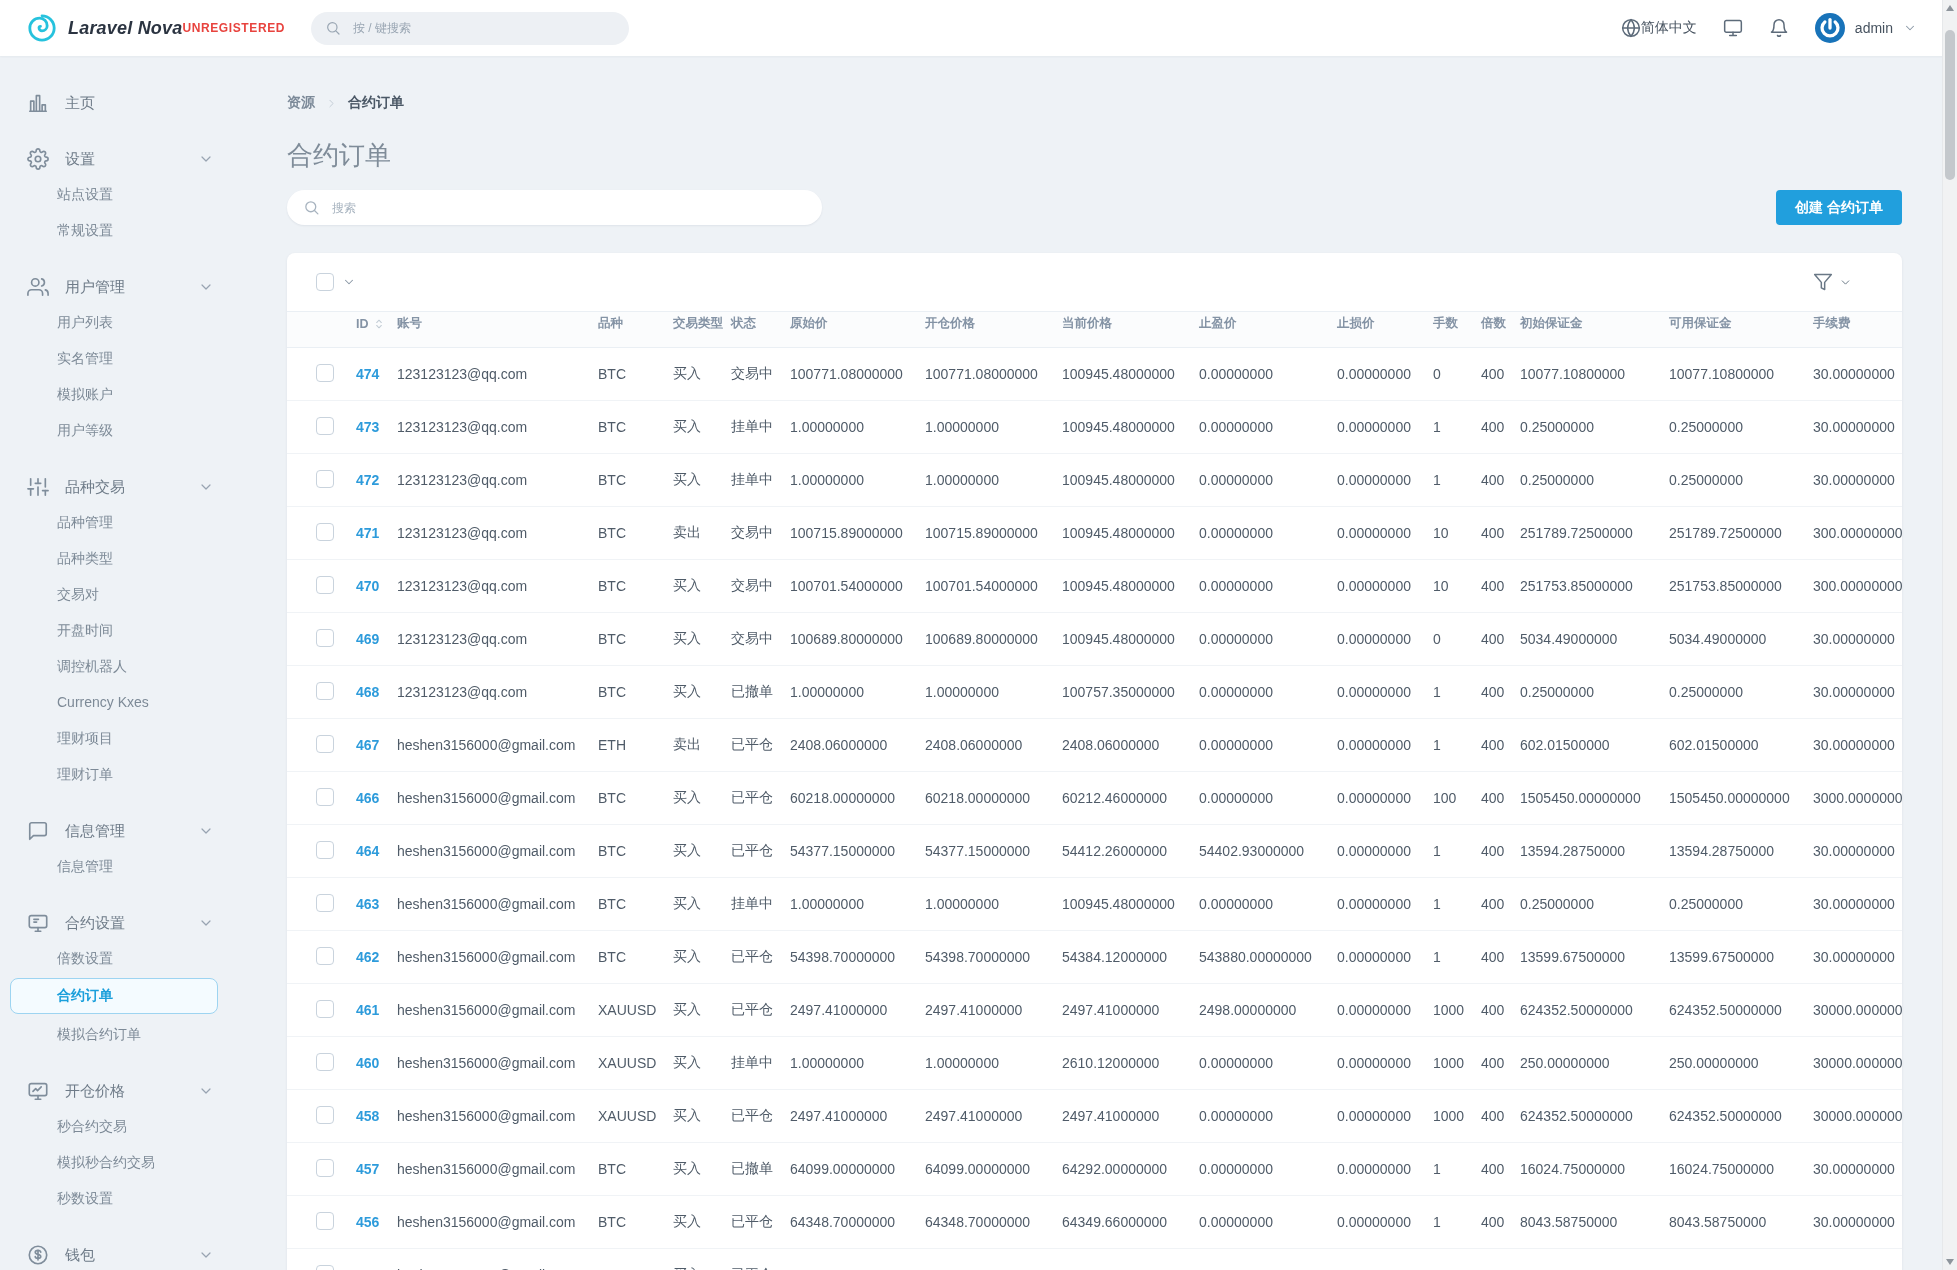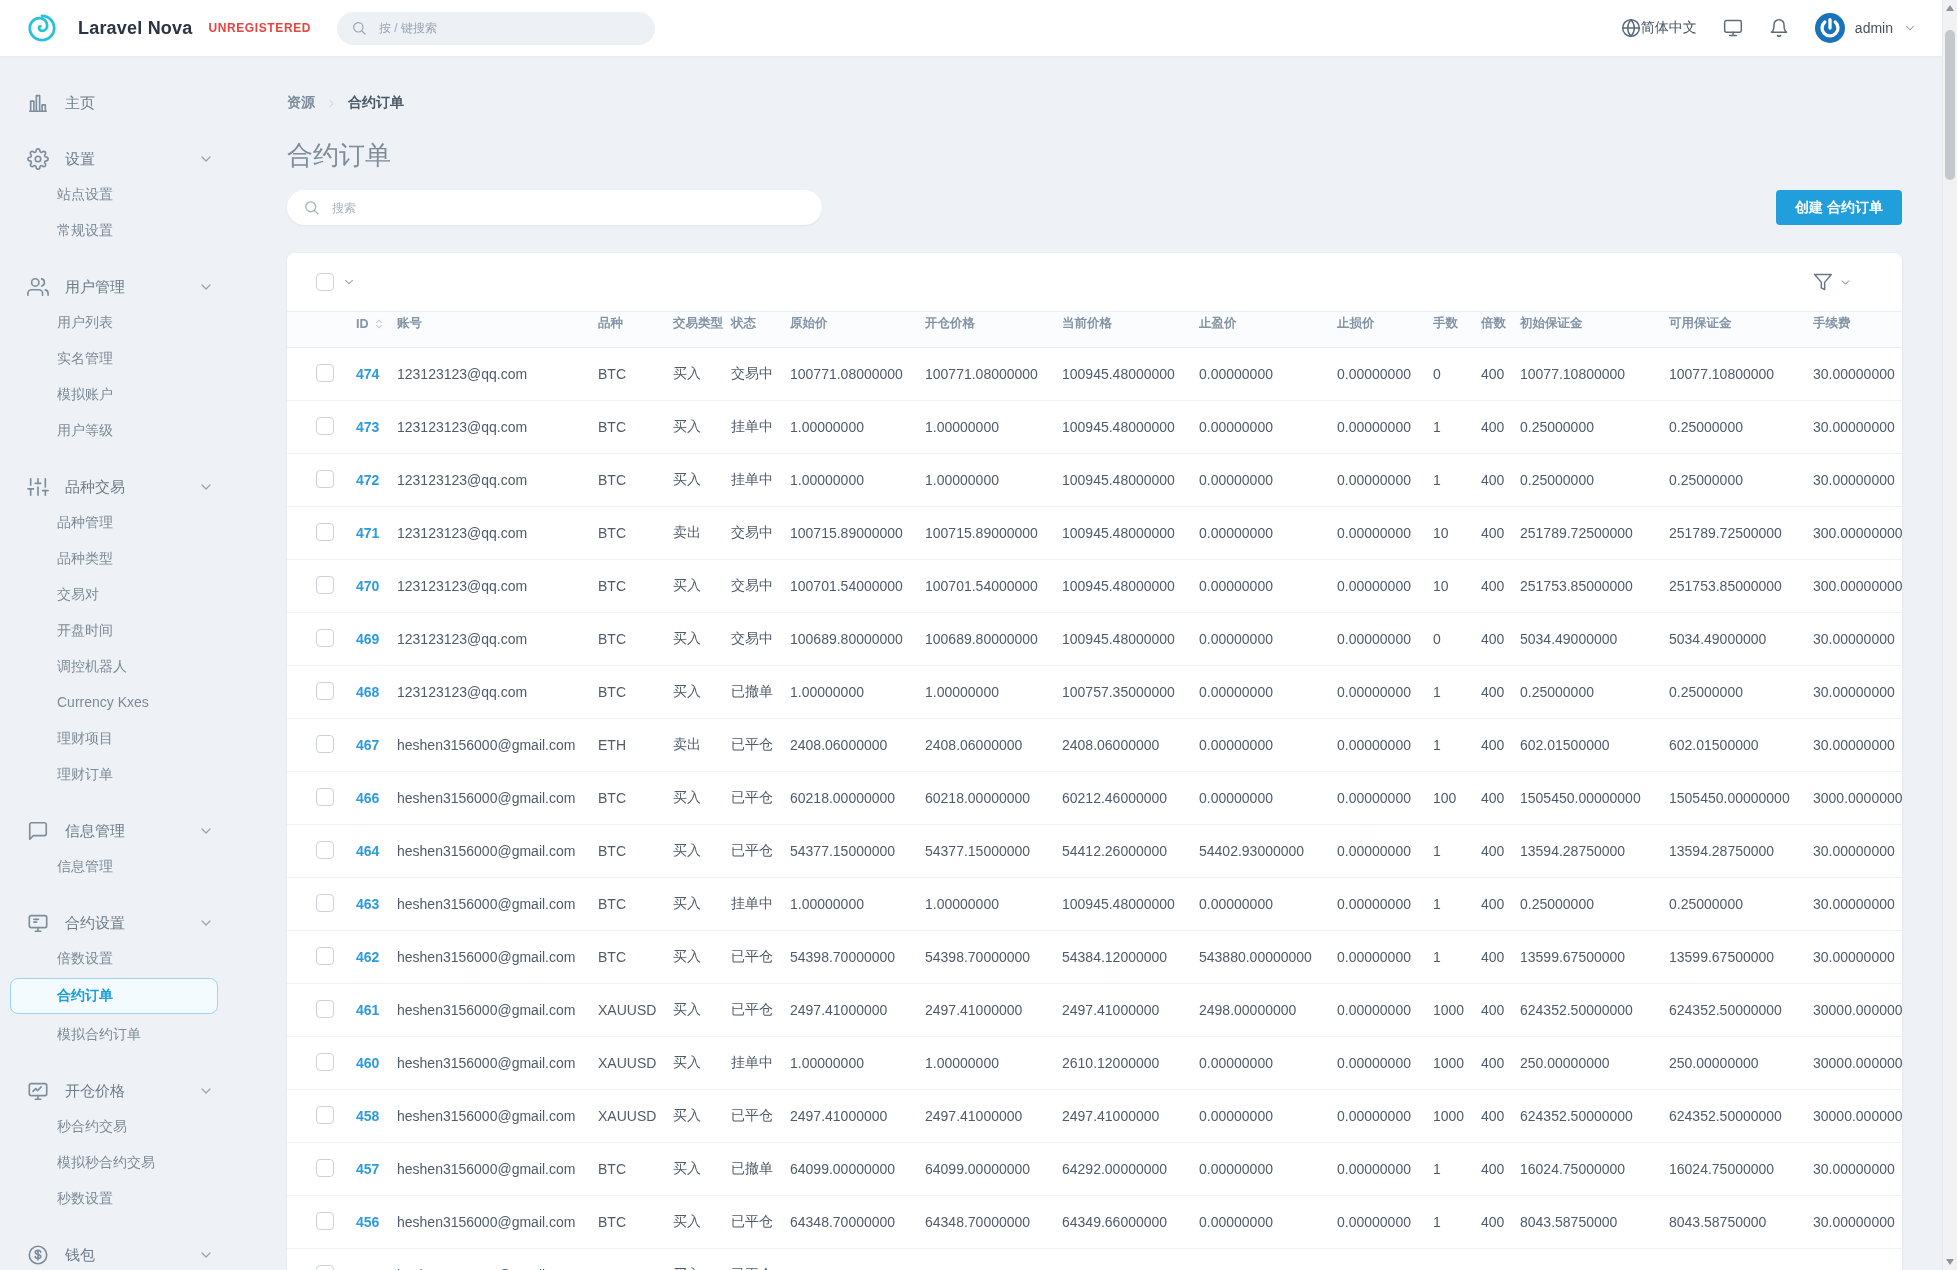"Laravel Nova" .logo { font-style: none -> italic; gap: 21px -> 11px }
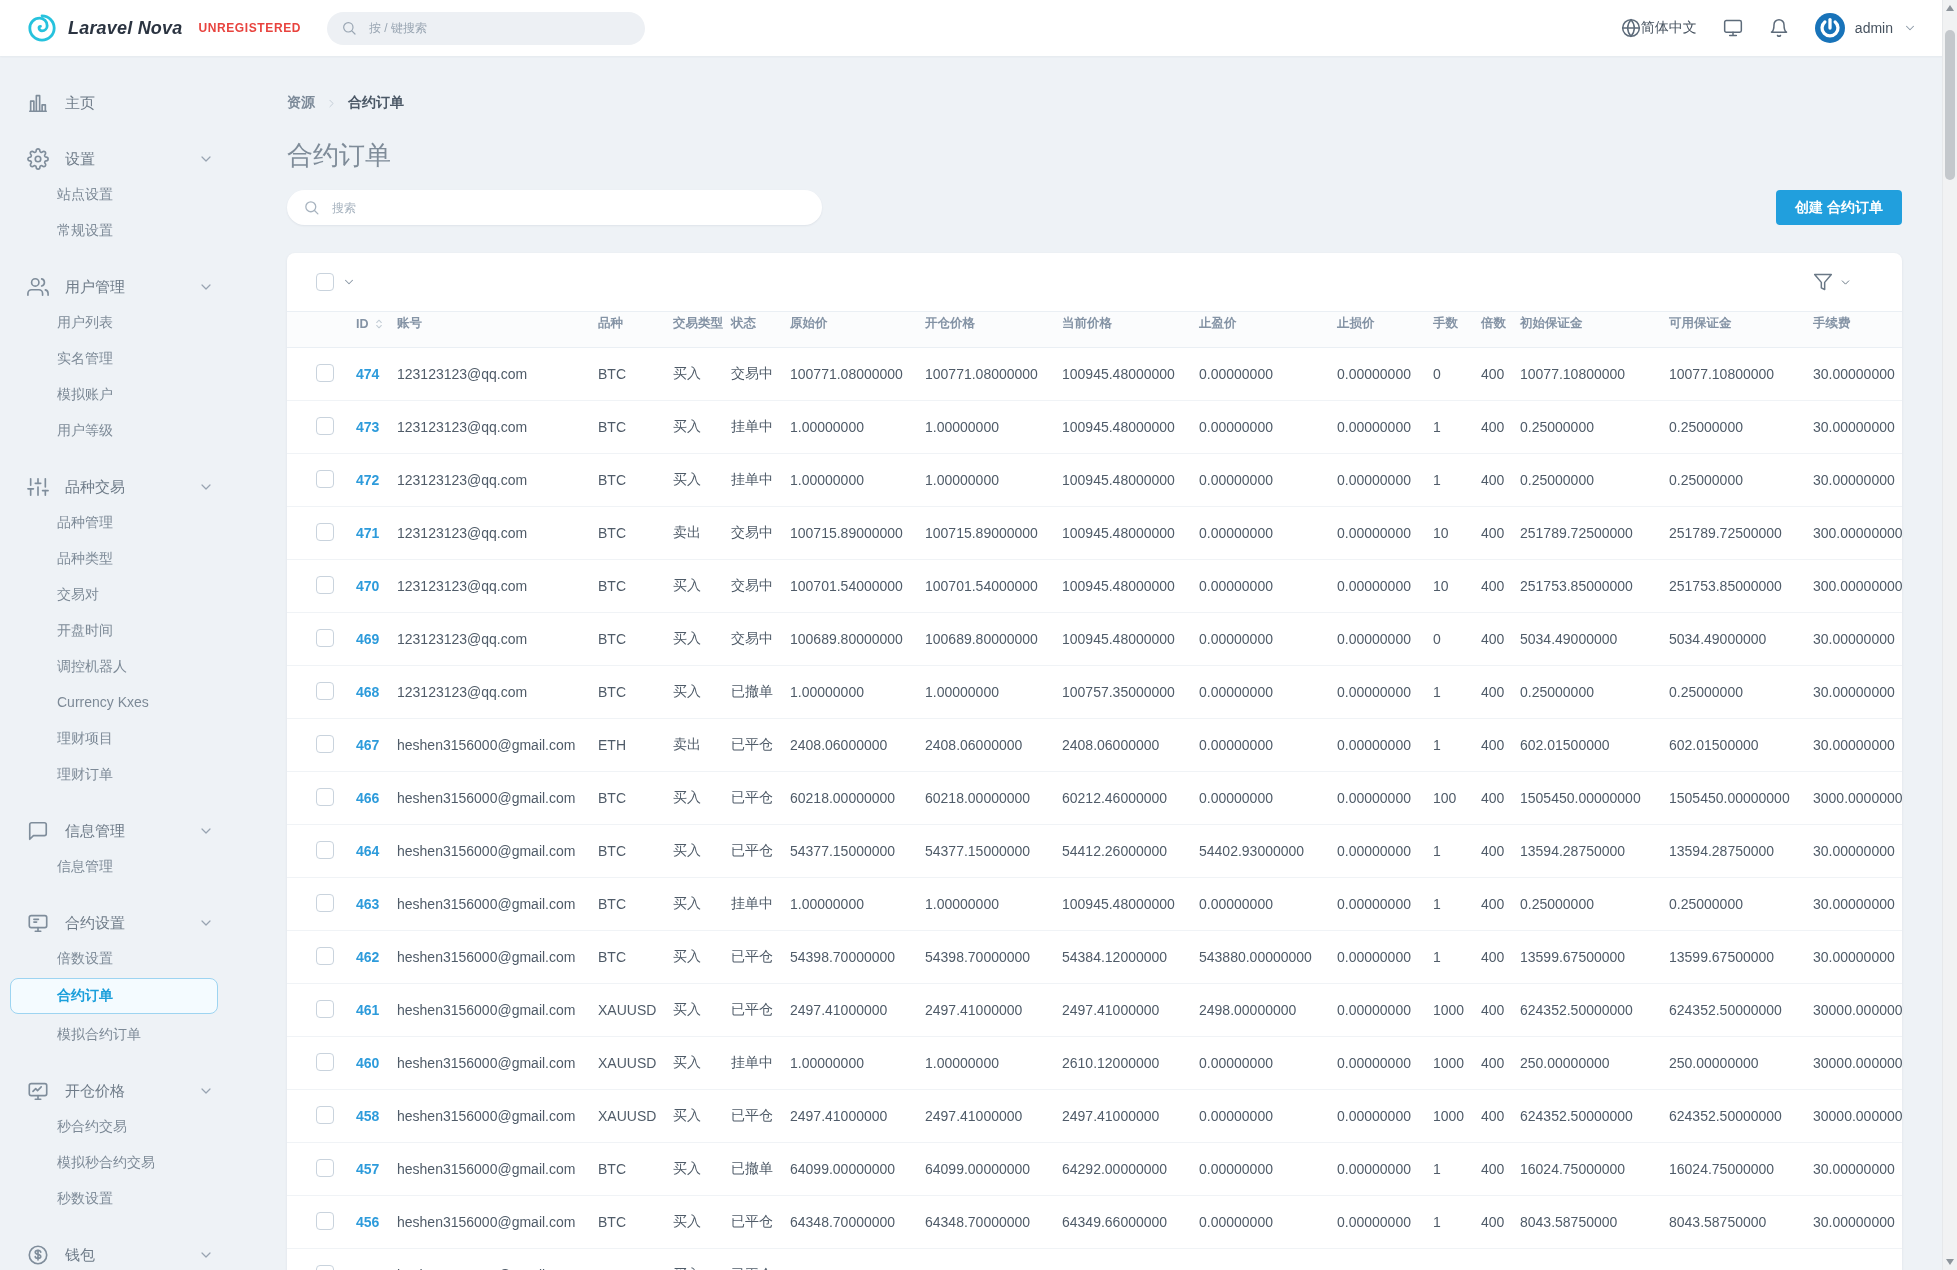"UNREGISTERED" .unreg { margin-left: 16px -> none }
